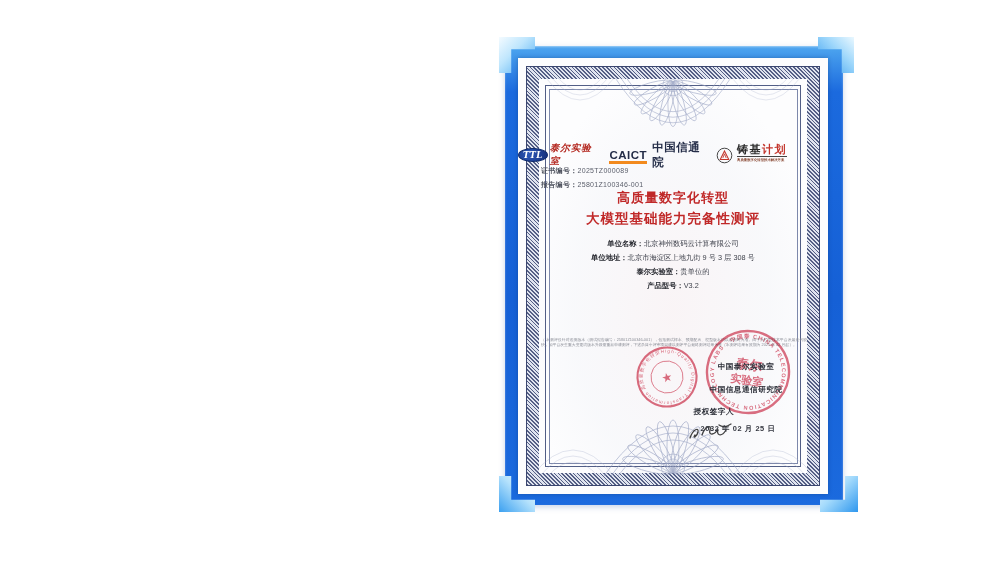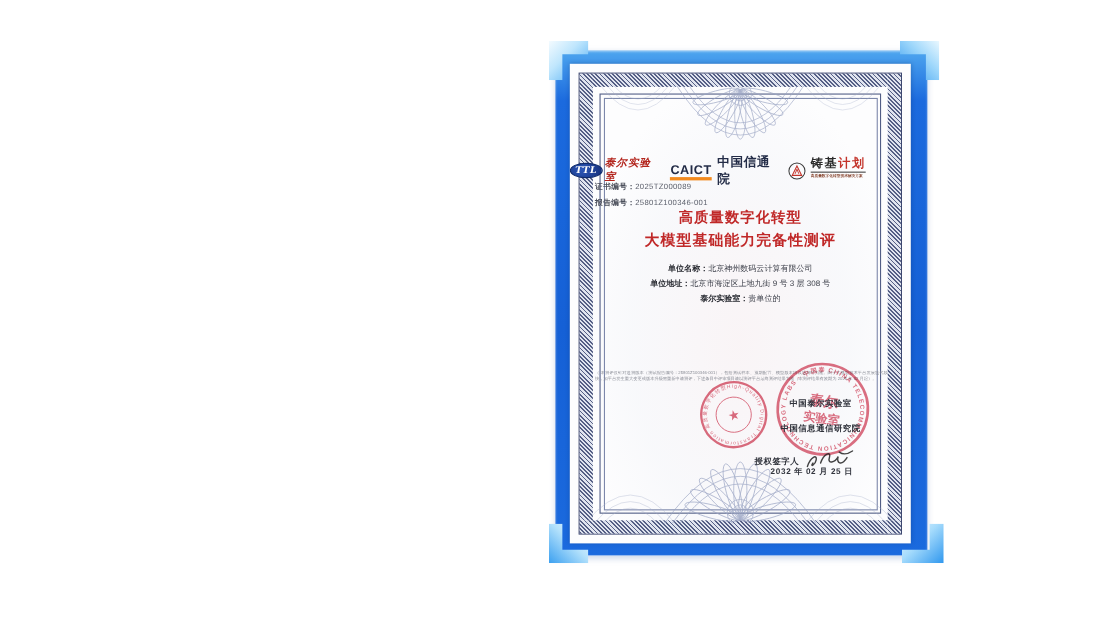"产品型号：V3.2" div { html: none -> <div><b>产品型号：</b><span>V3.2</span></div> }
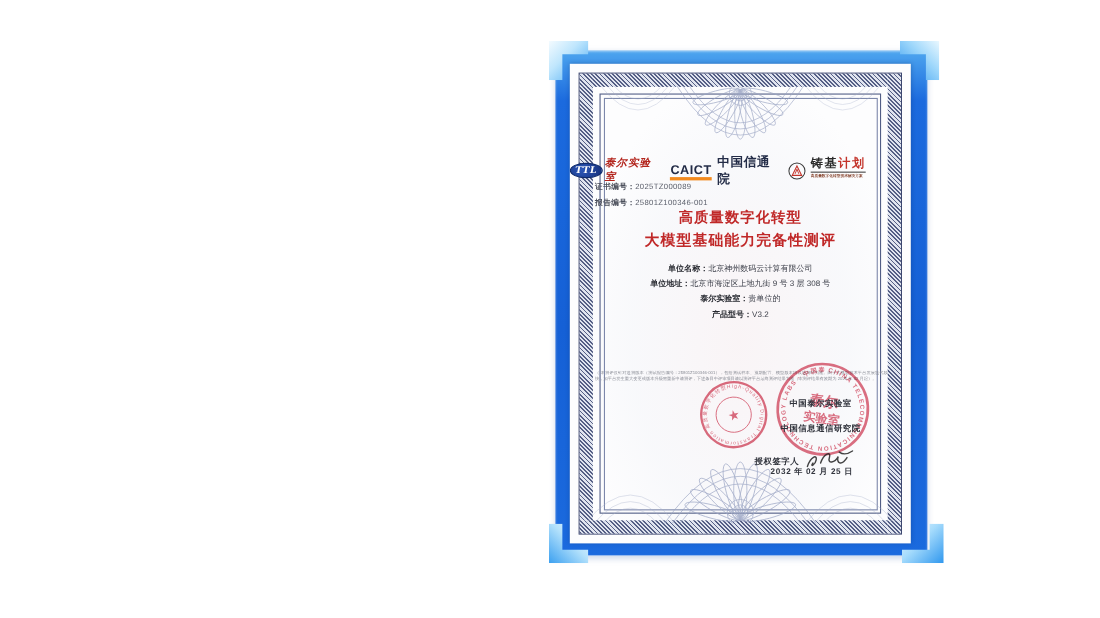"授权签字人" .signer-row { flex-direction: none -> column }
